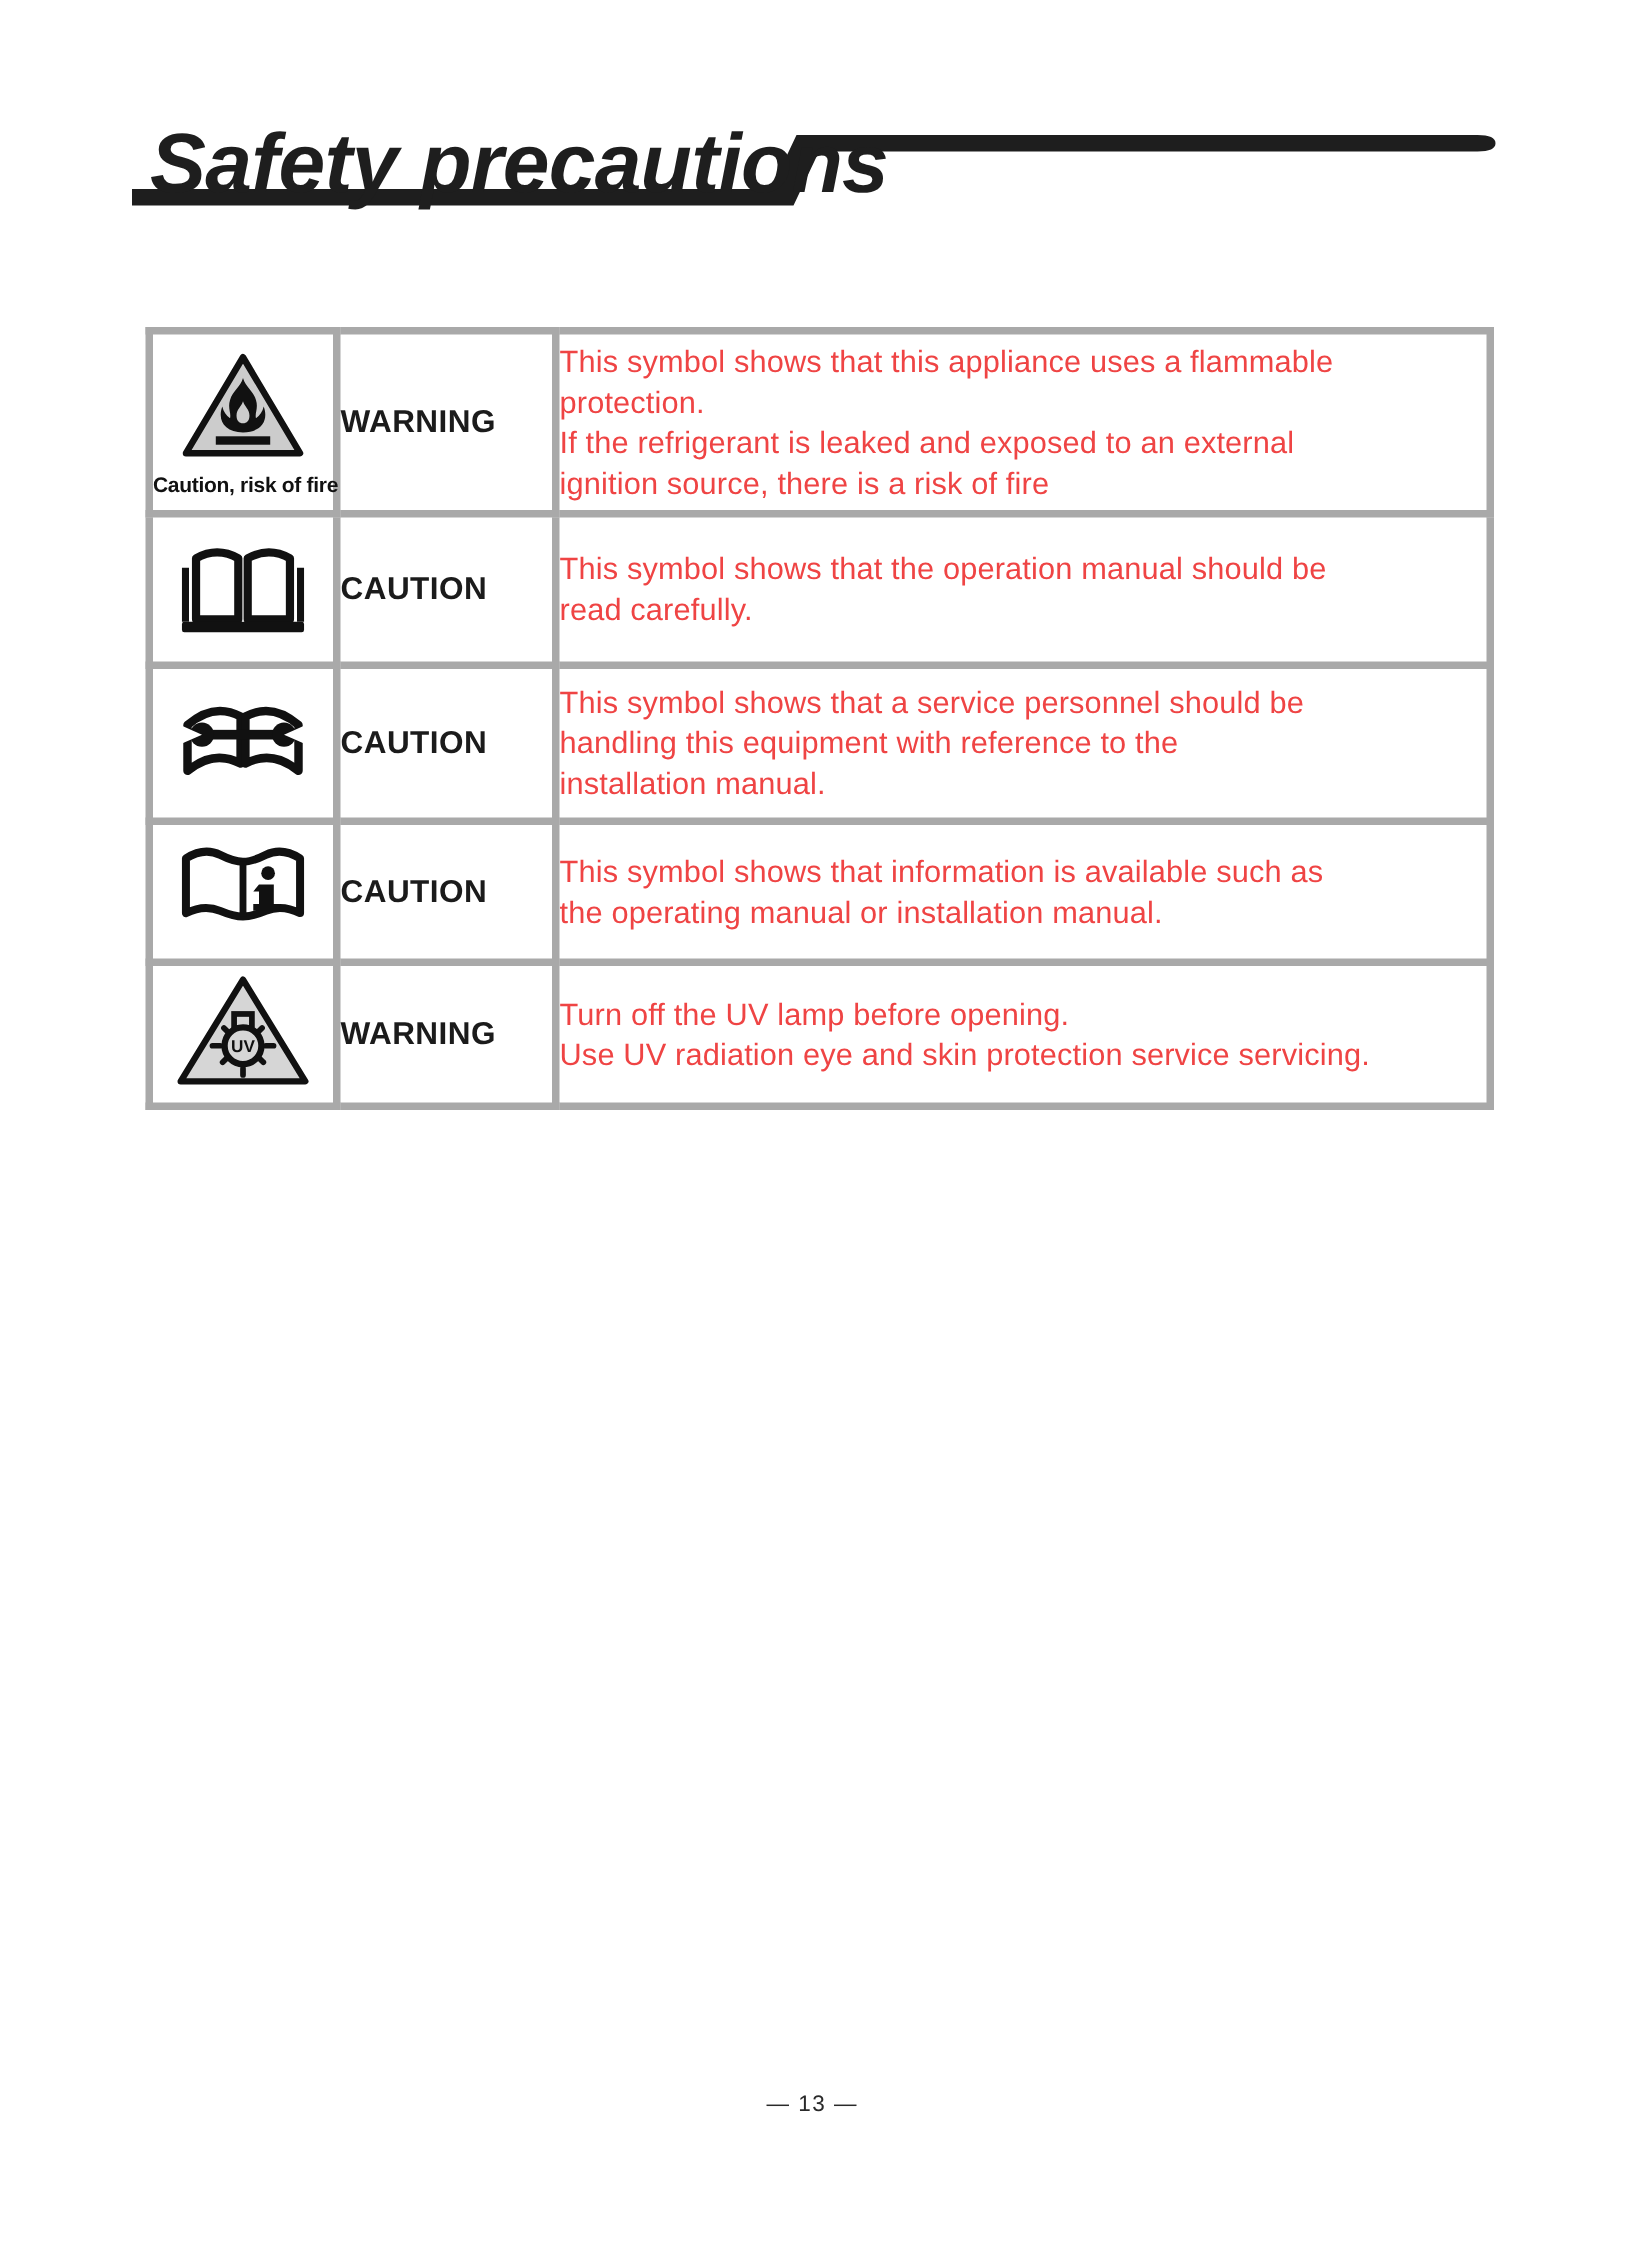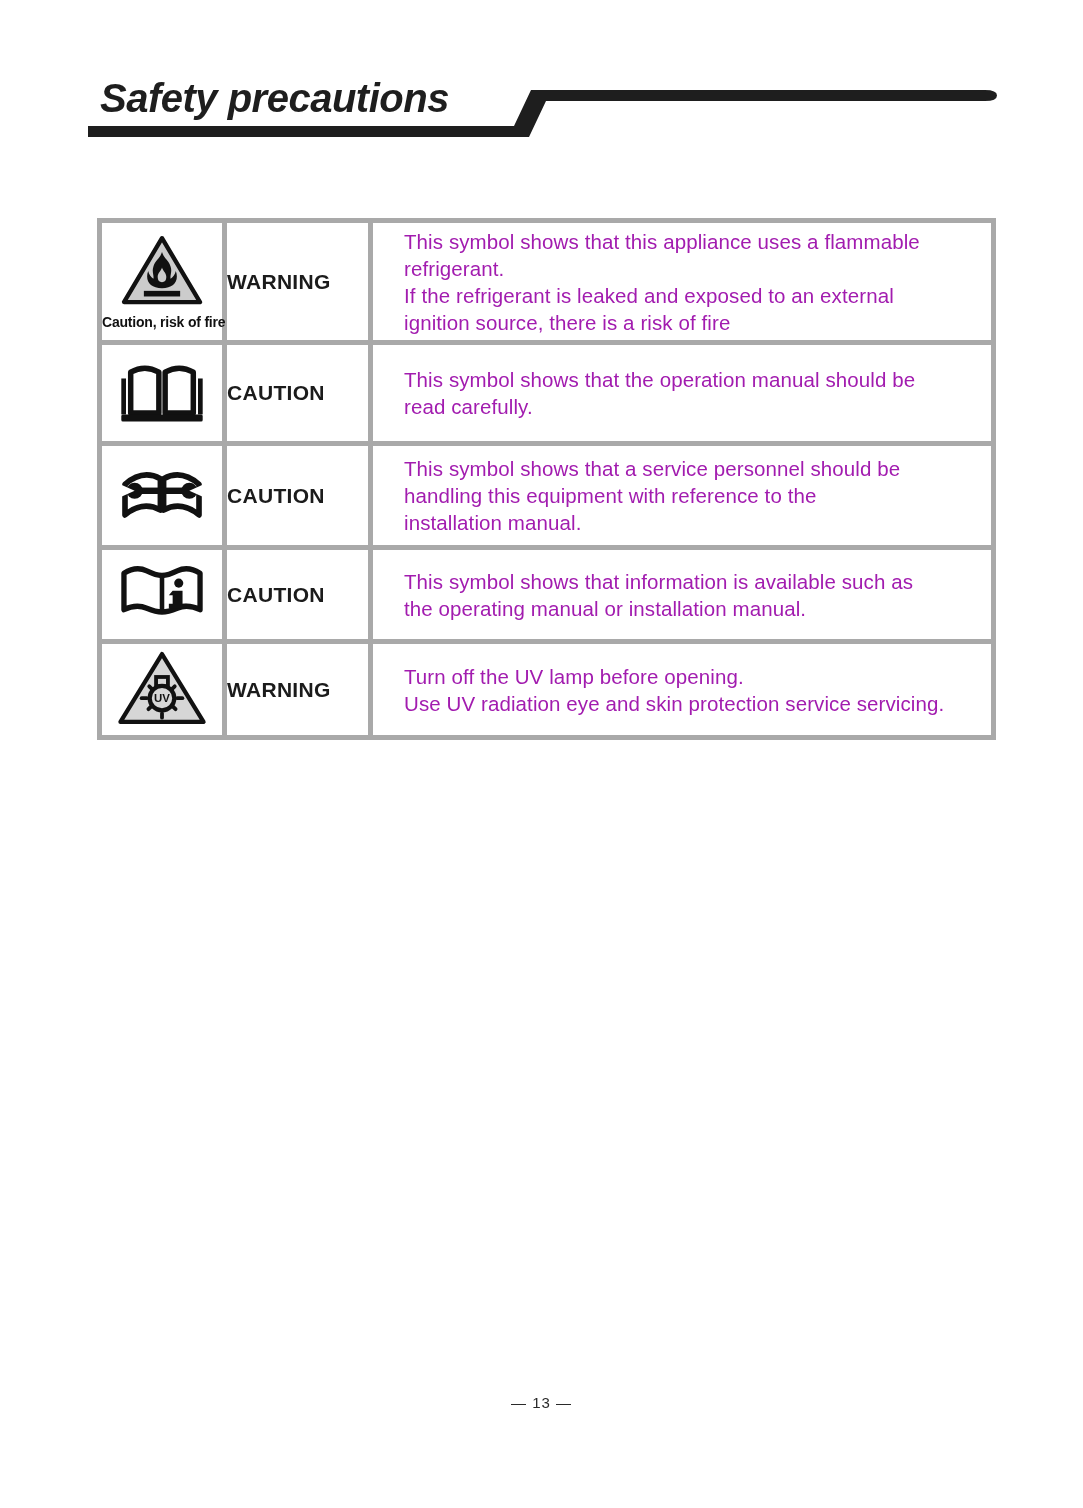"Safety precautions" .page-title { font-size: 40px -> 56px }
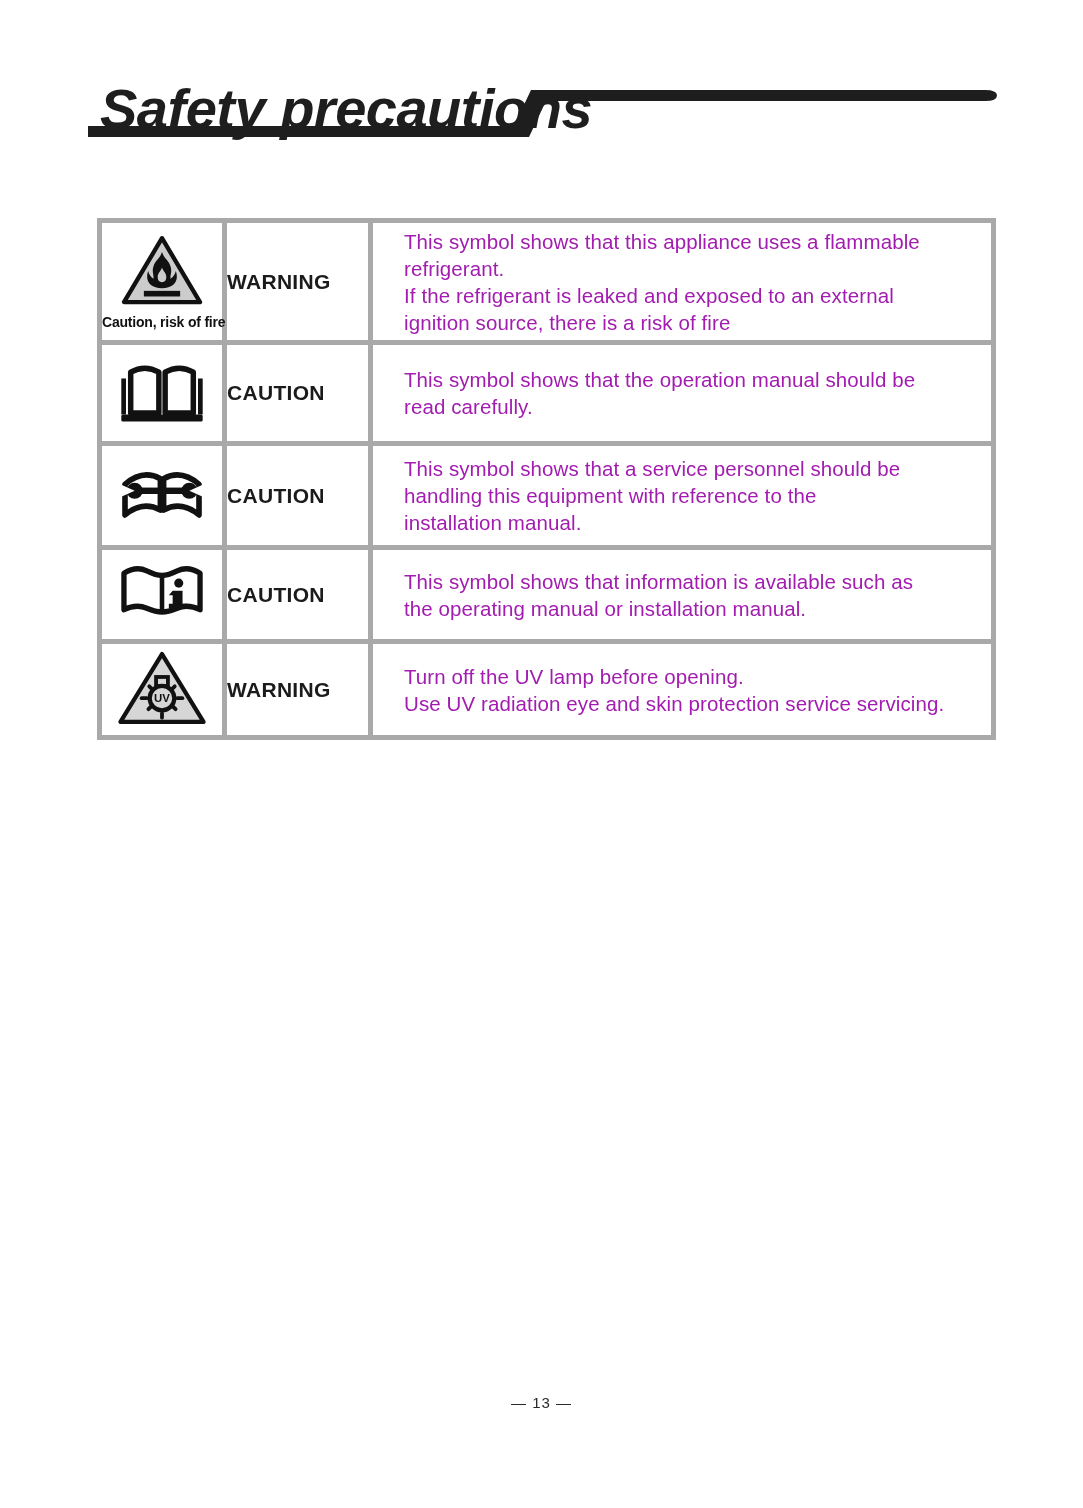"This symbol shows that this" .desc-line { color: #a21caf -> #ef4444; padding-left: 31px -> none }
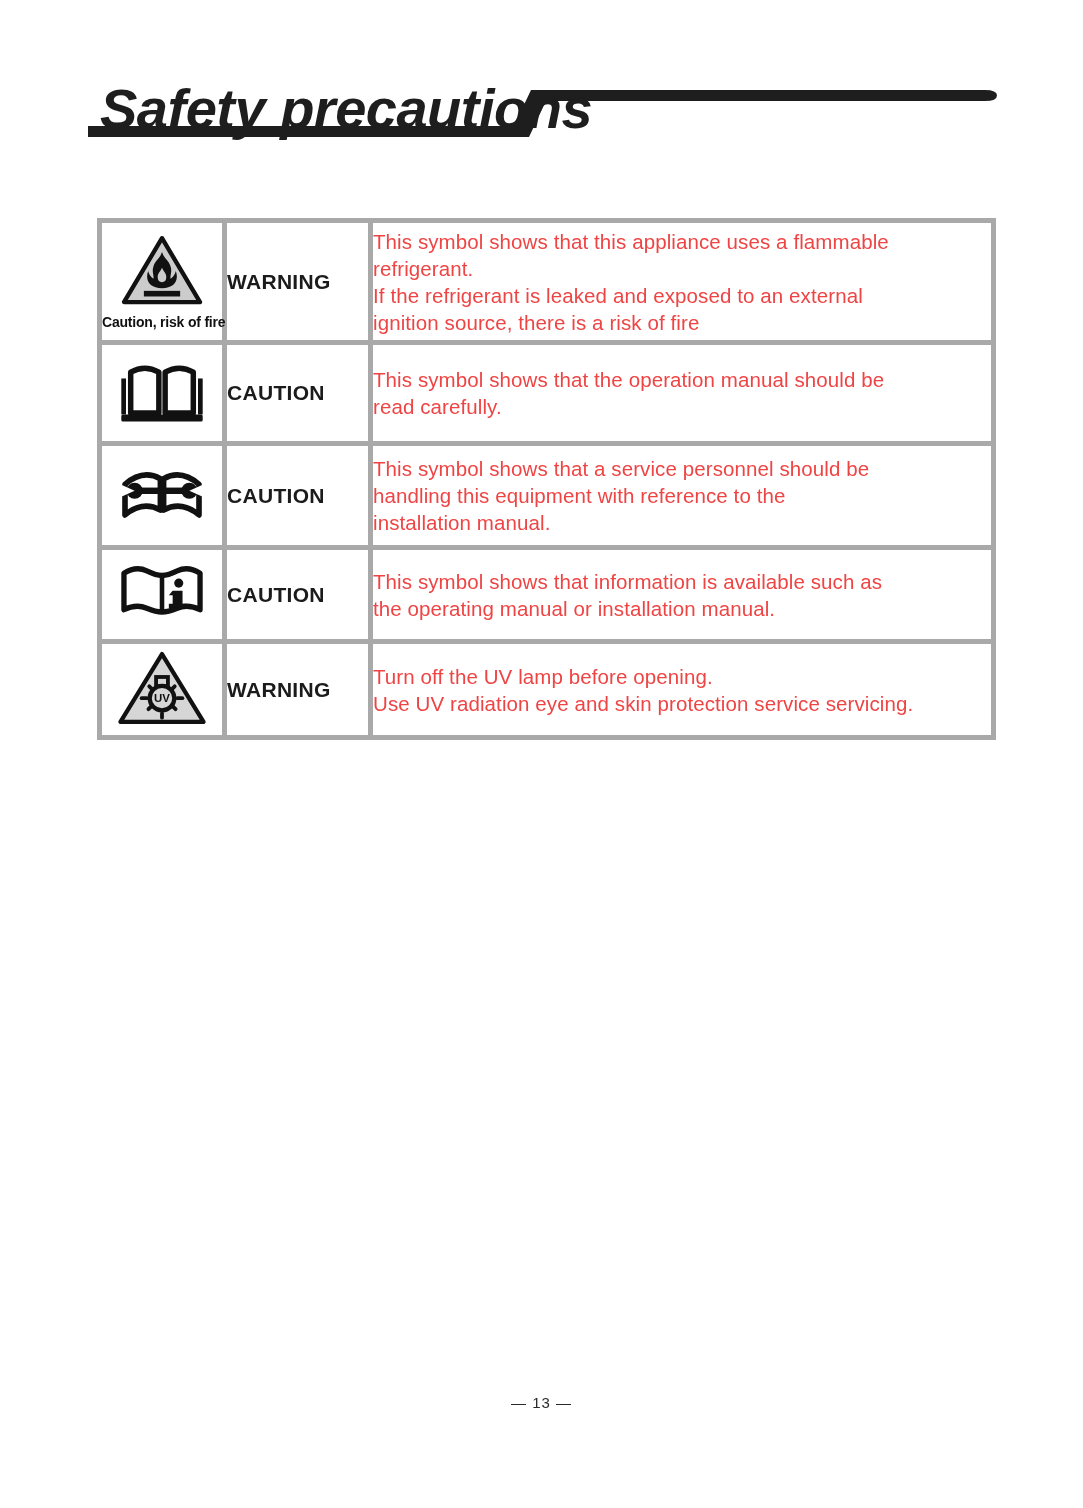"refrigerant." div.desc-line { text: refrigerant -> protection }
